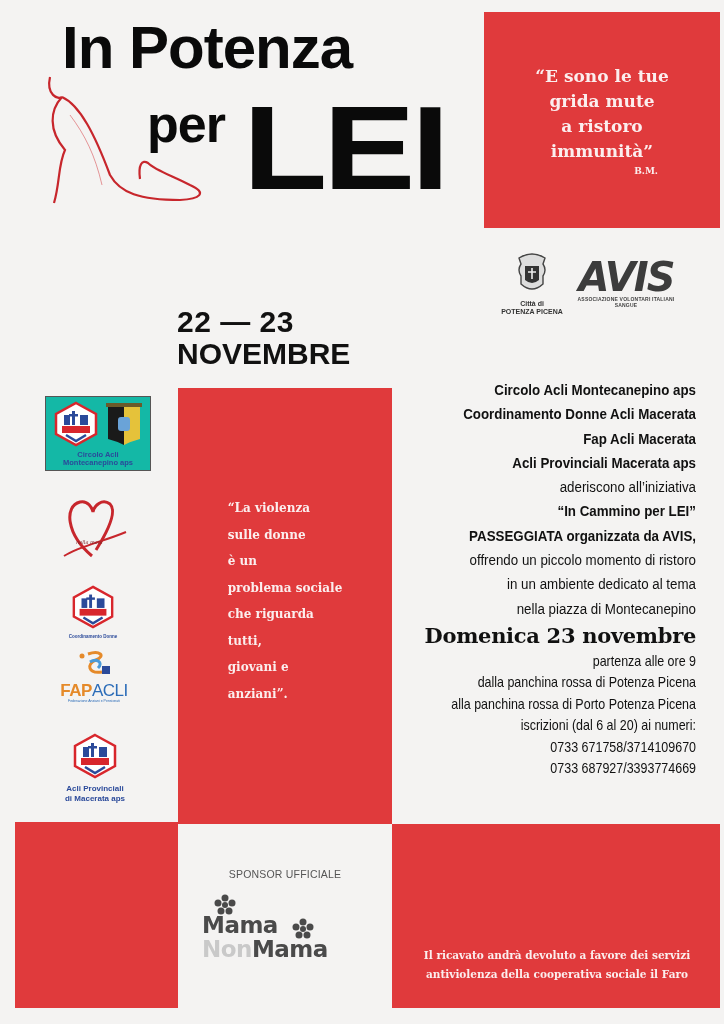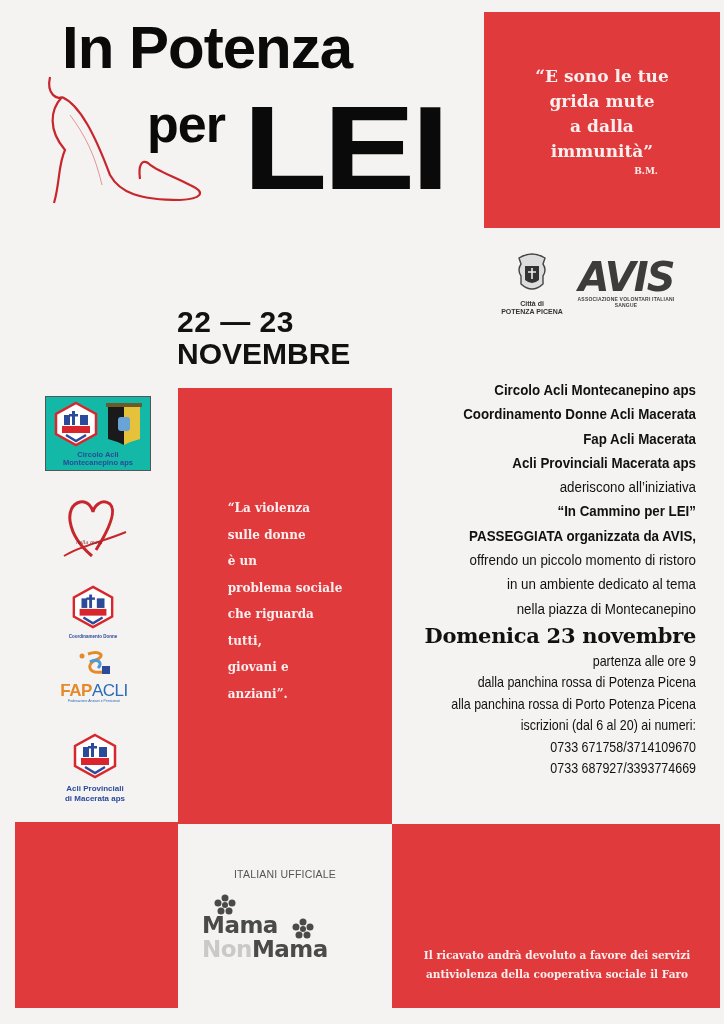"a dalla" span { text: dalla -> ristoro }
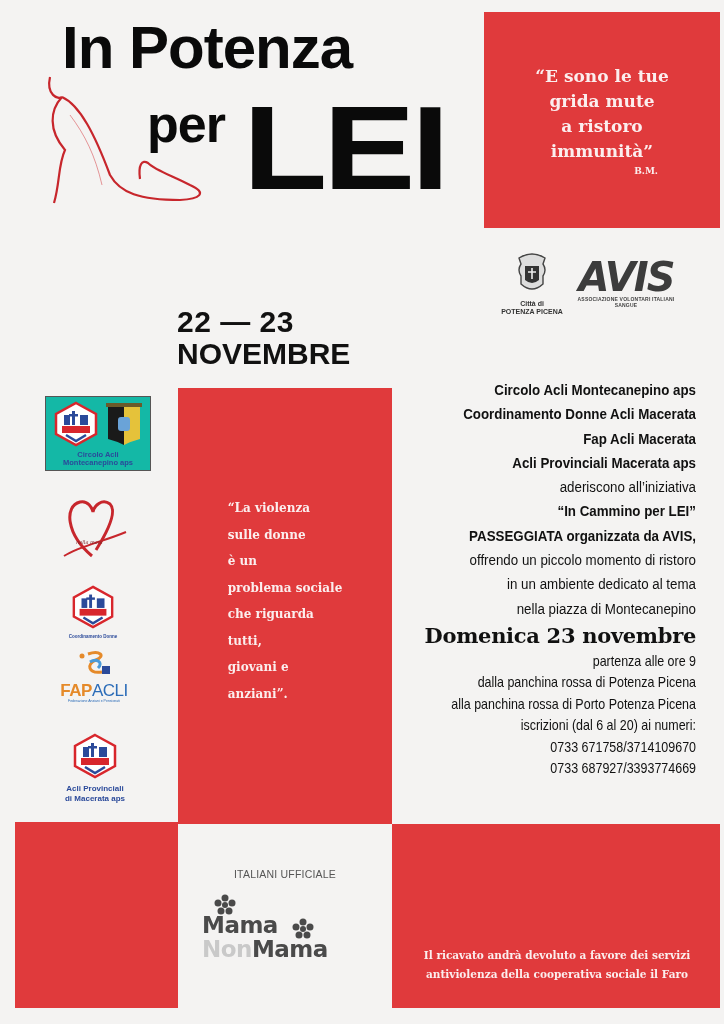"ITALIANI UFFICIALE" div.lbl { text: ITALIANI -> SPONSOR }
